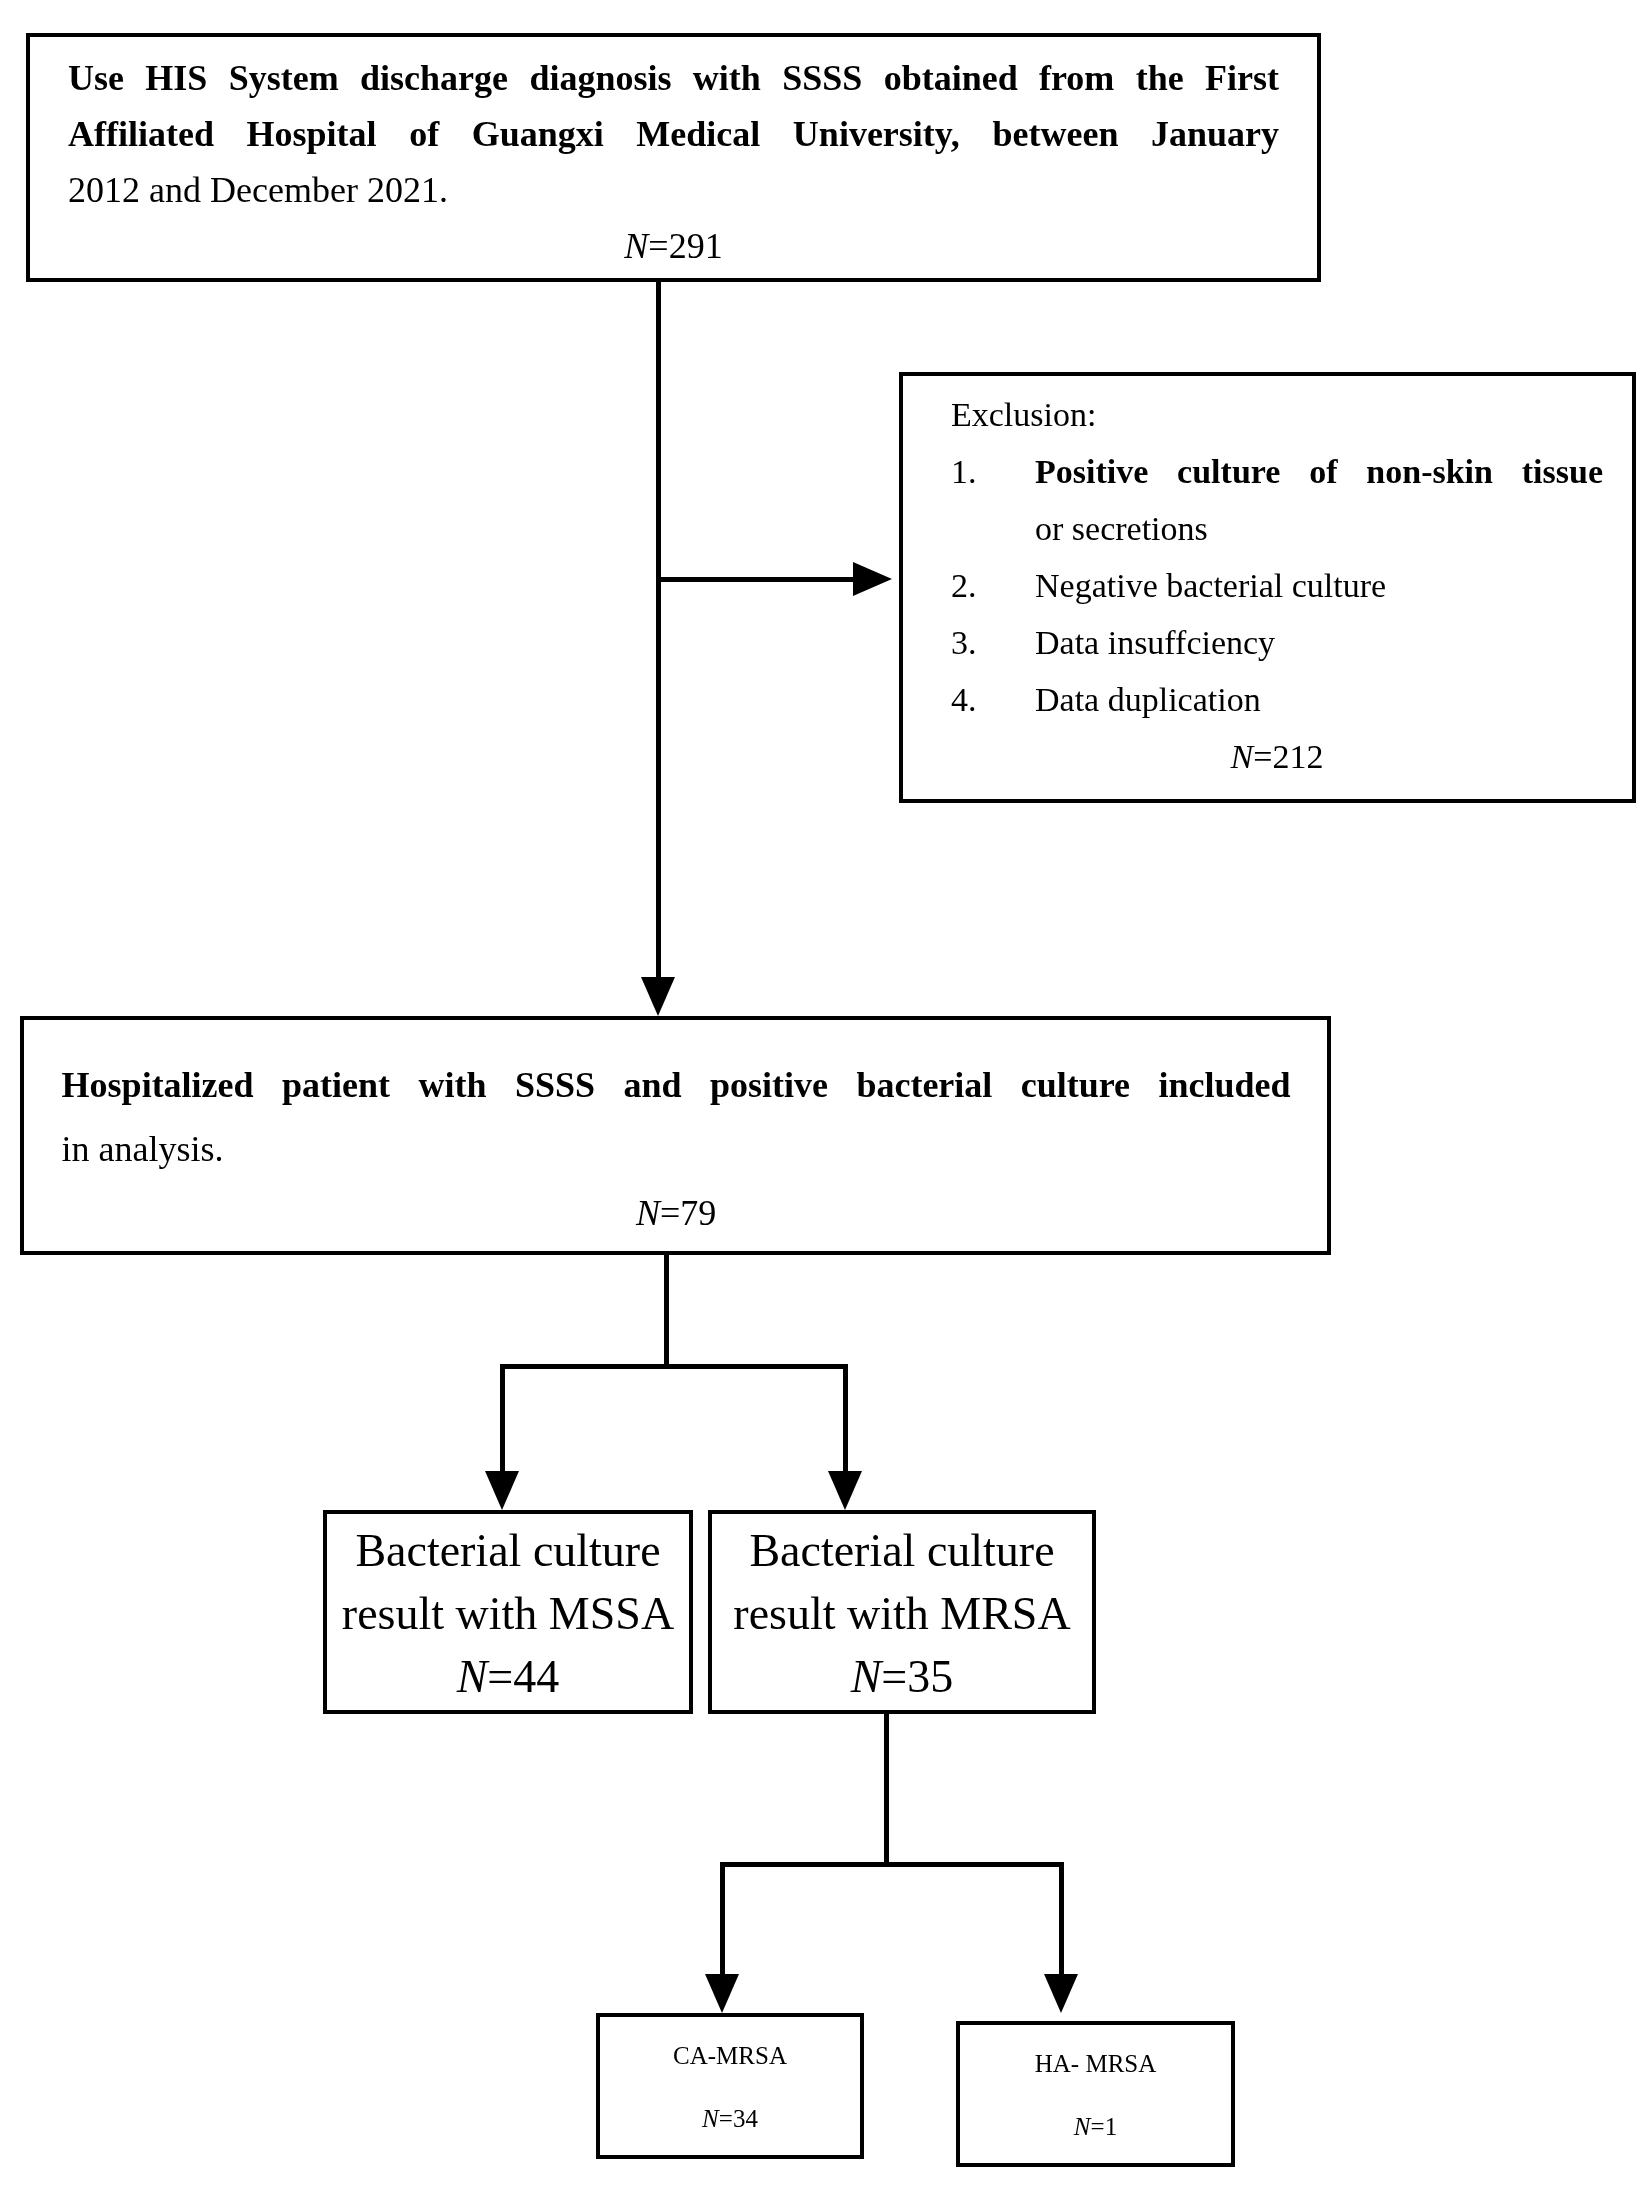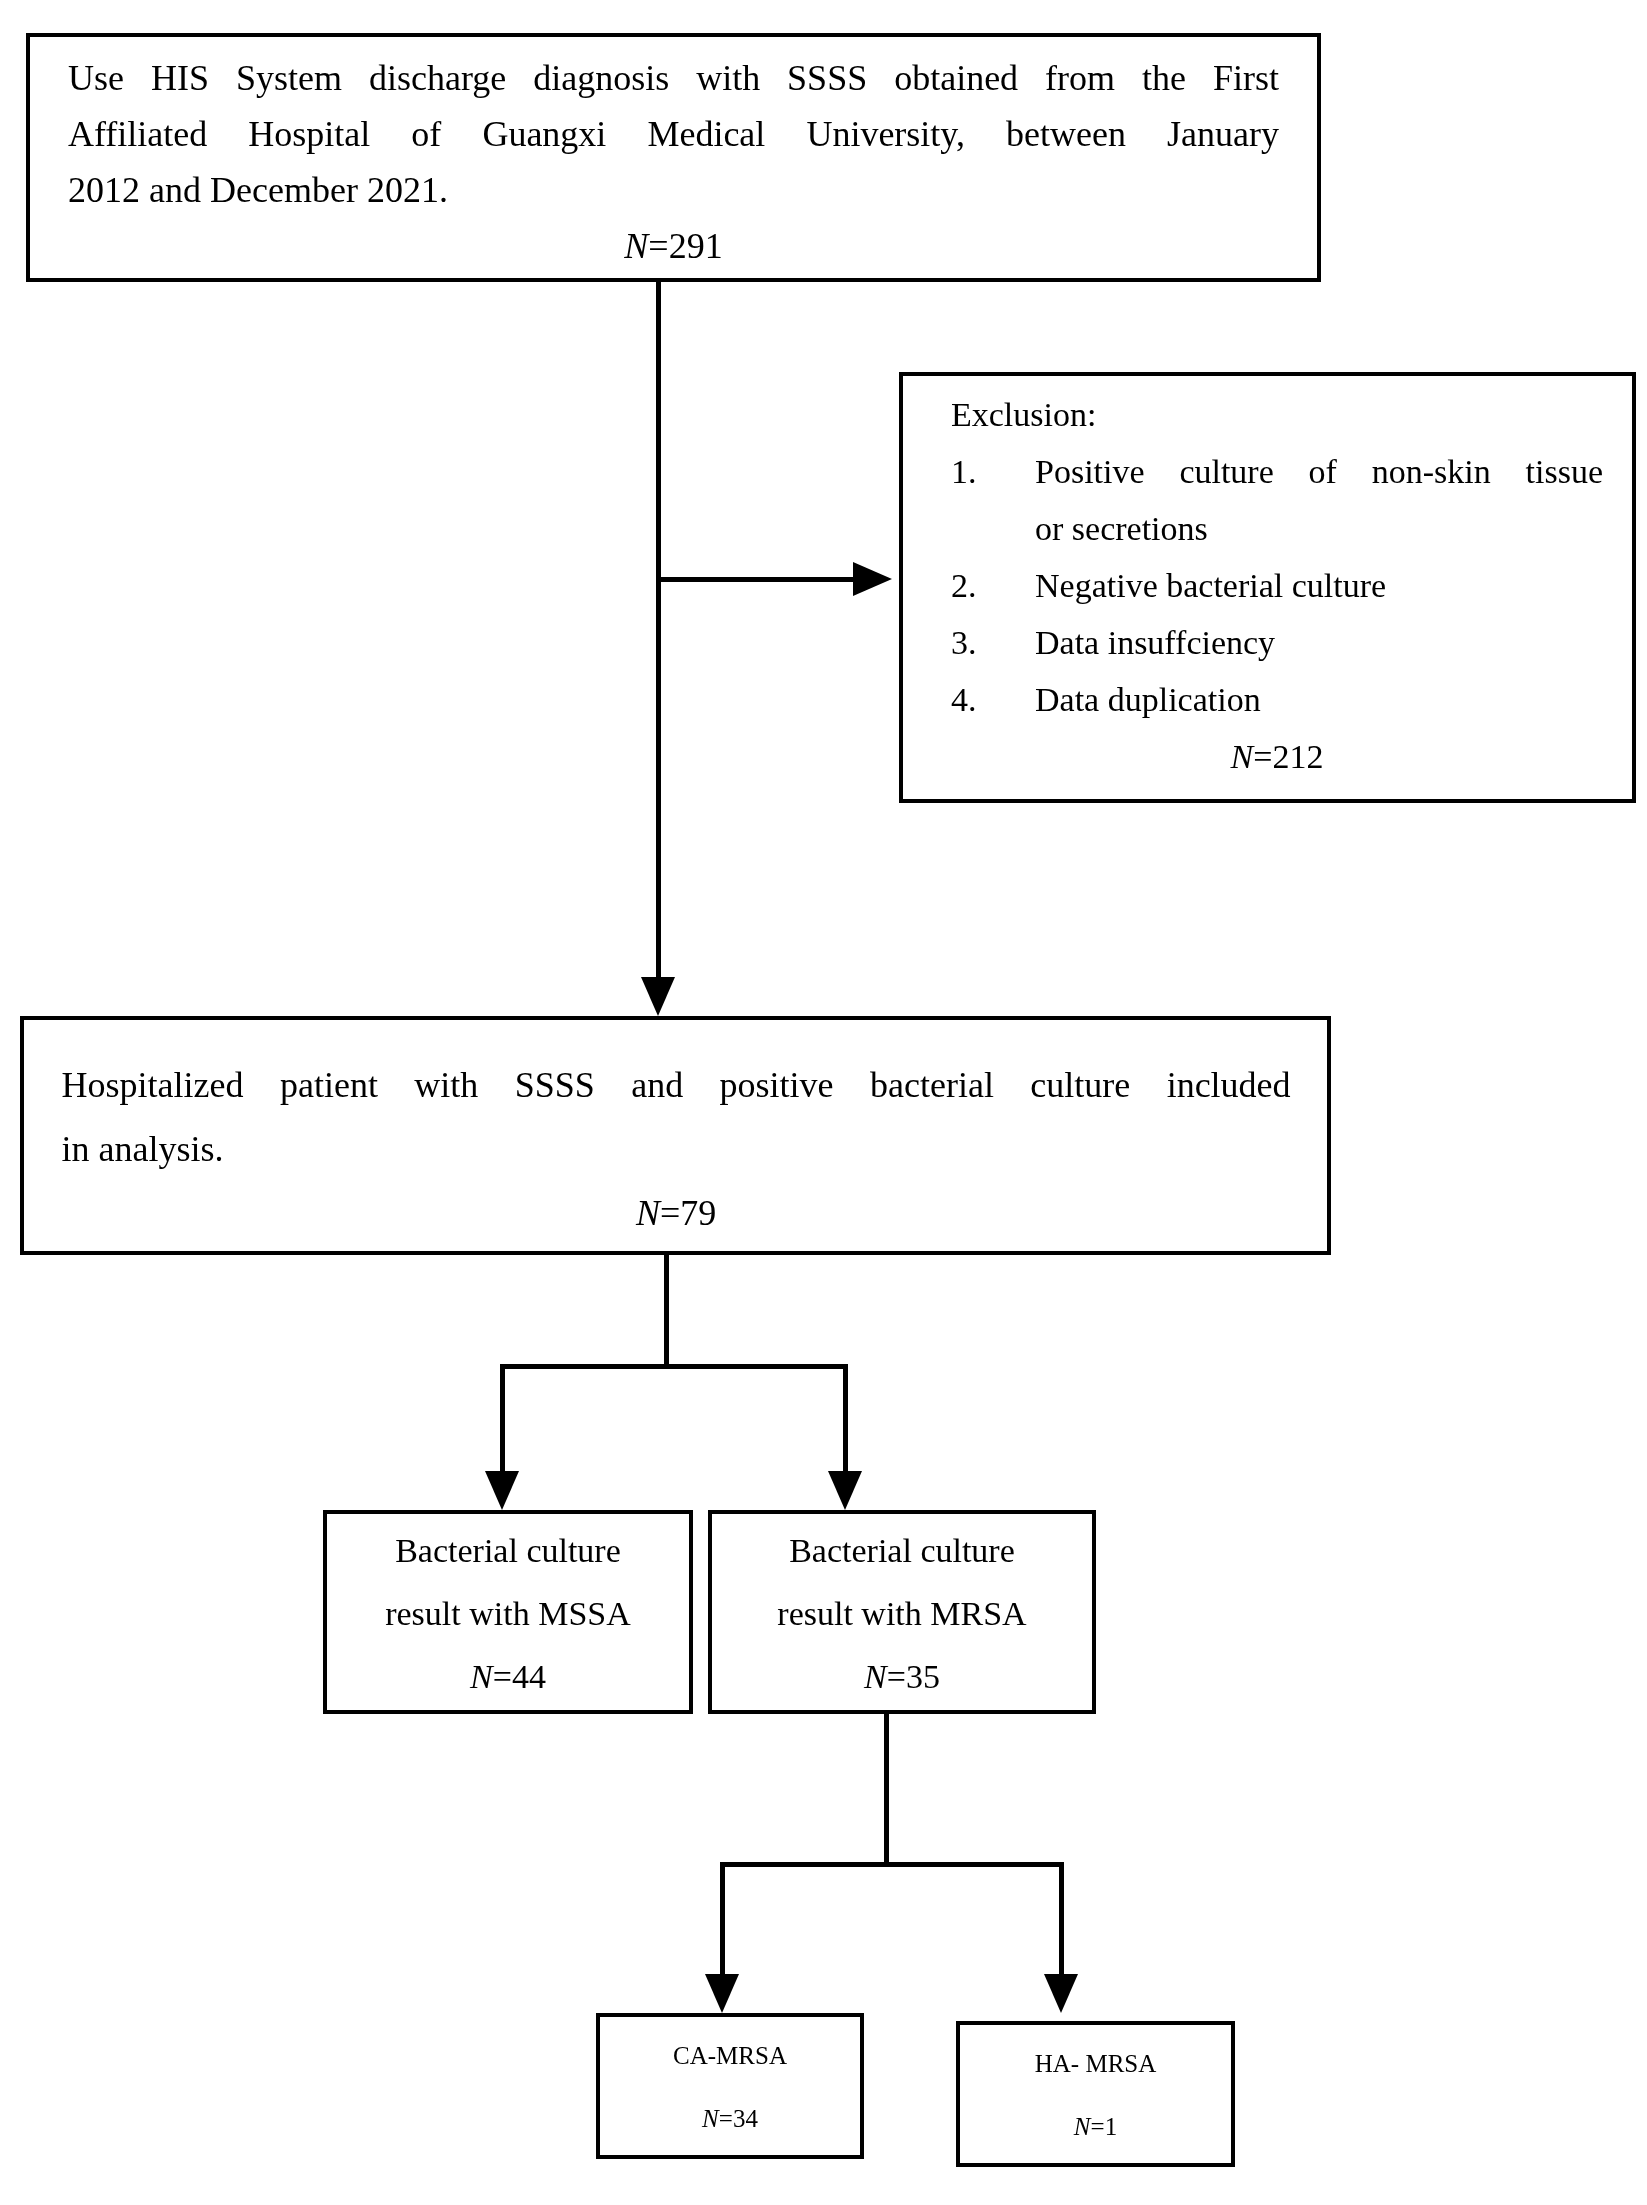"Use HIS System discharge diagnosis" .stretch { font-weight: none -> bold }
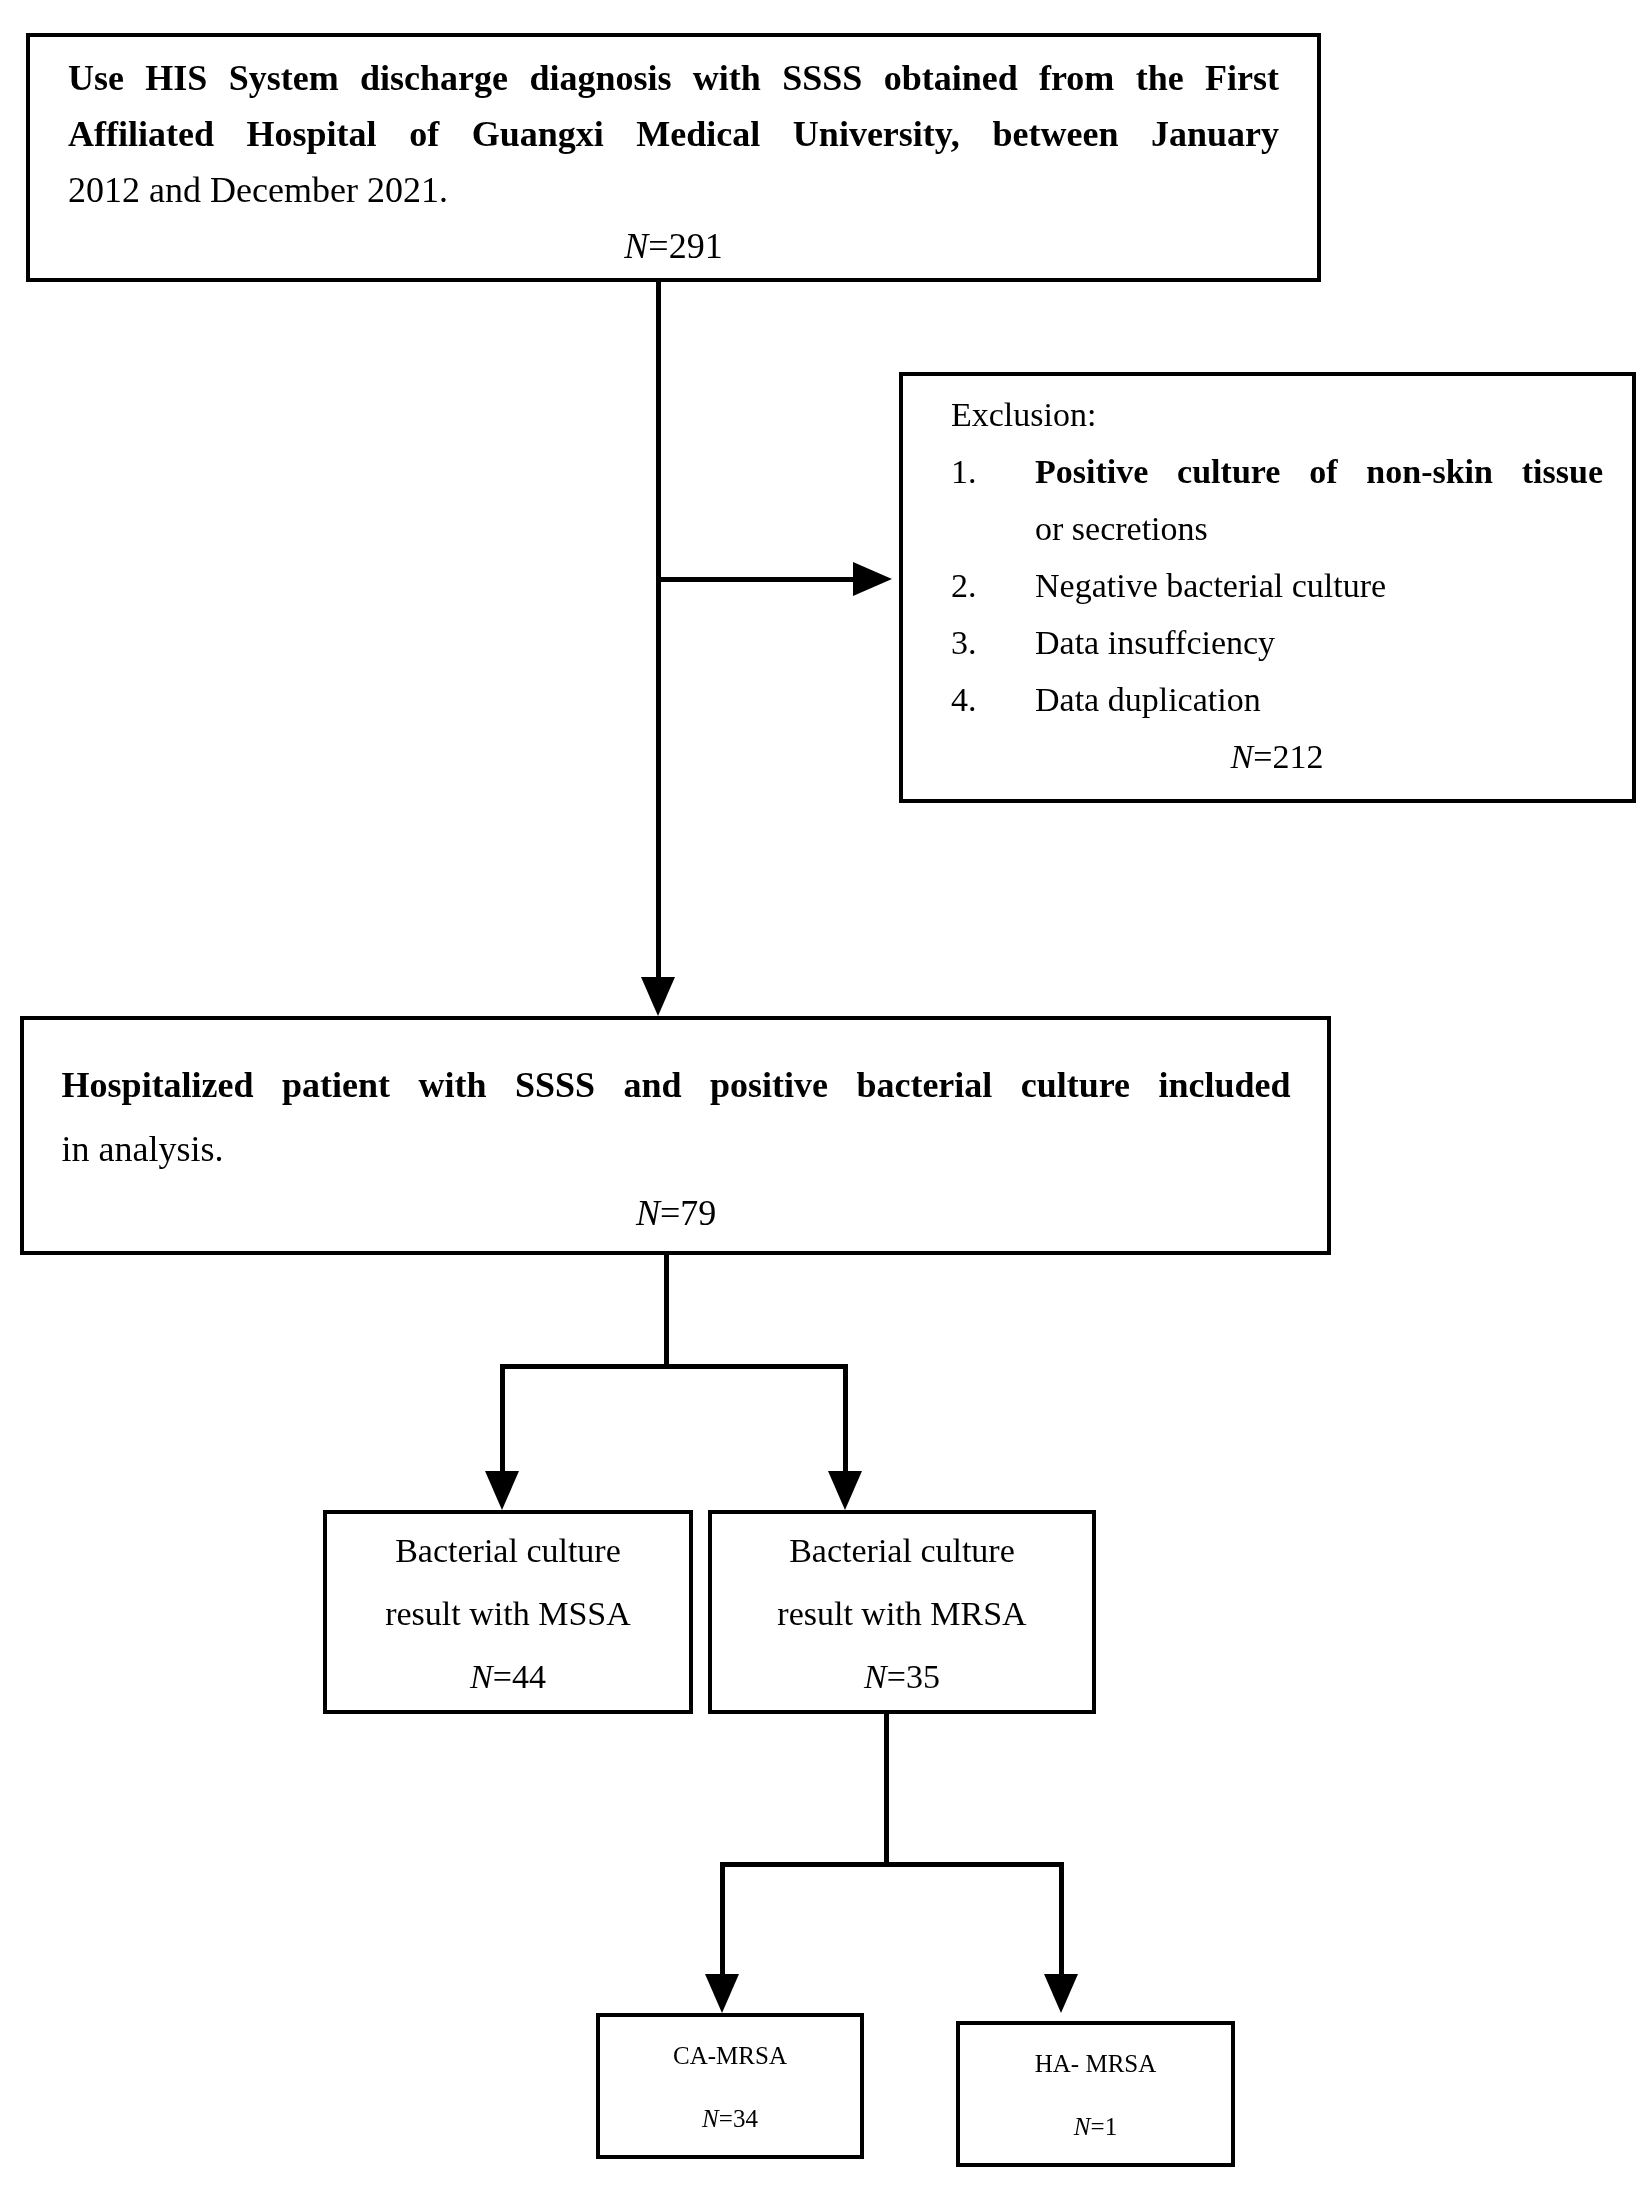"Bacterial culture" .cbox { font-size: 34px -> 46px }
